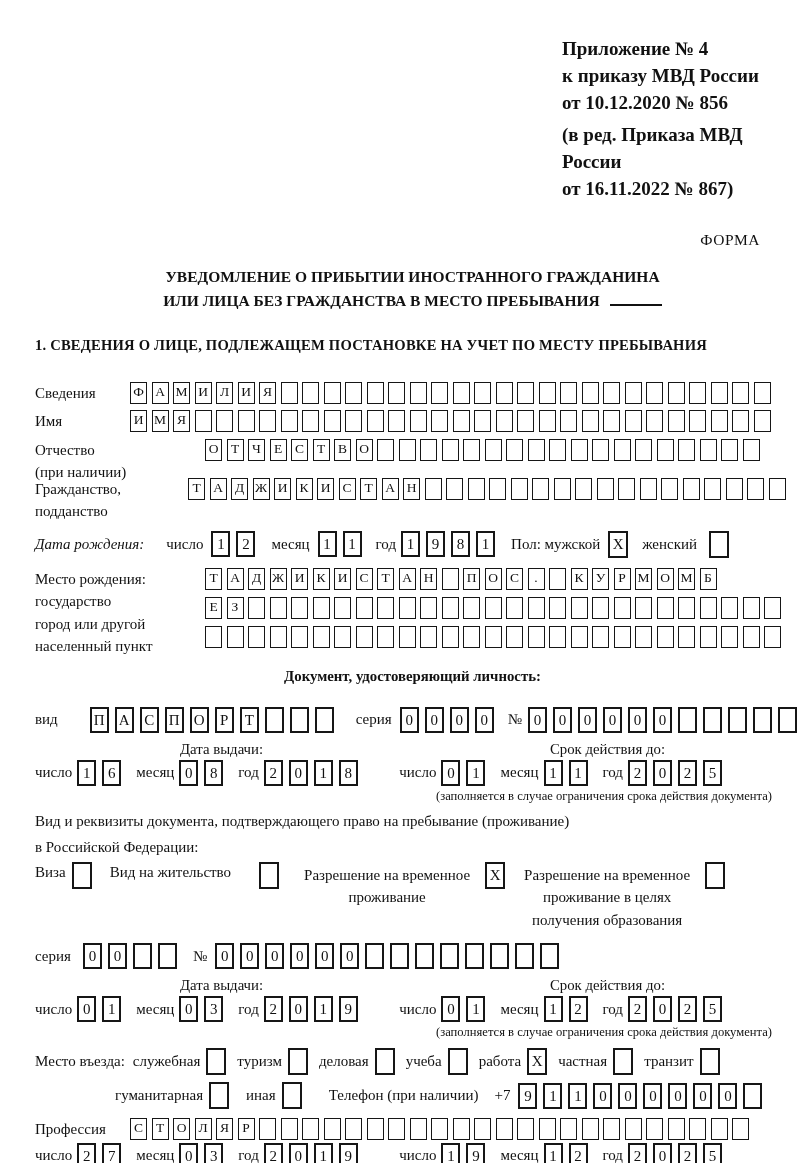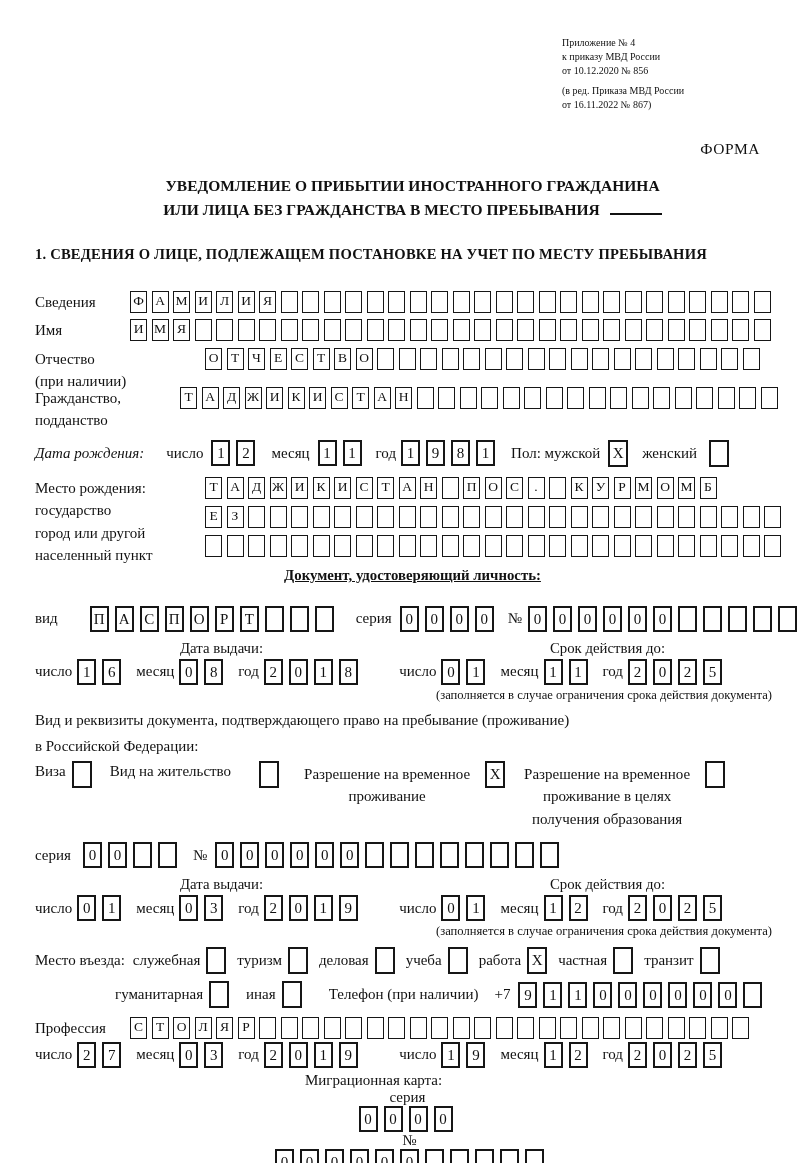"Приложение № 4" .top-right { font-size: 10px -> 19px; font-weight: none -> bold }
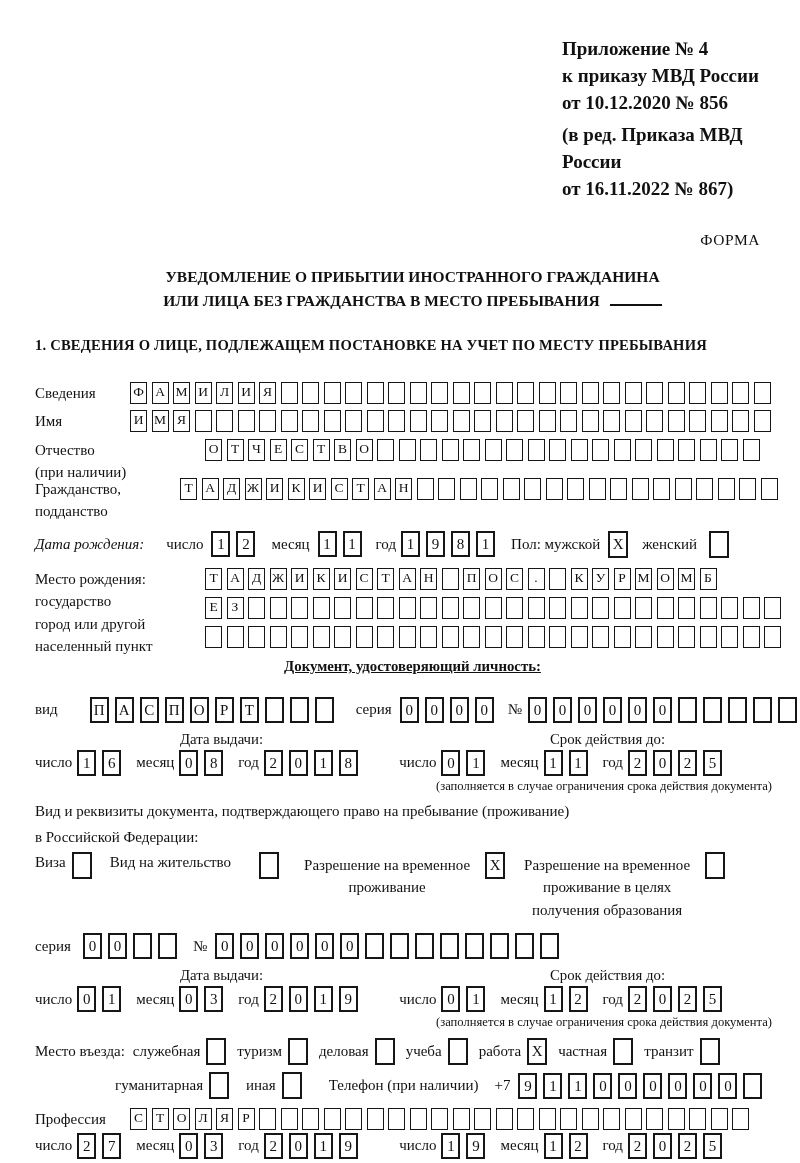"Гражданство," div.row { gap: none -> 8px }
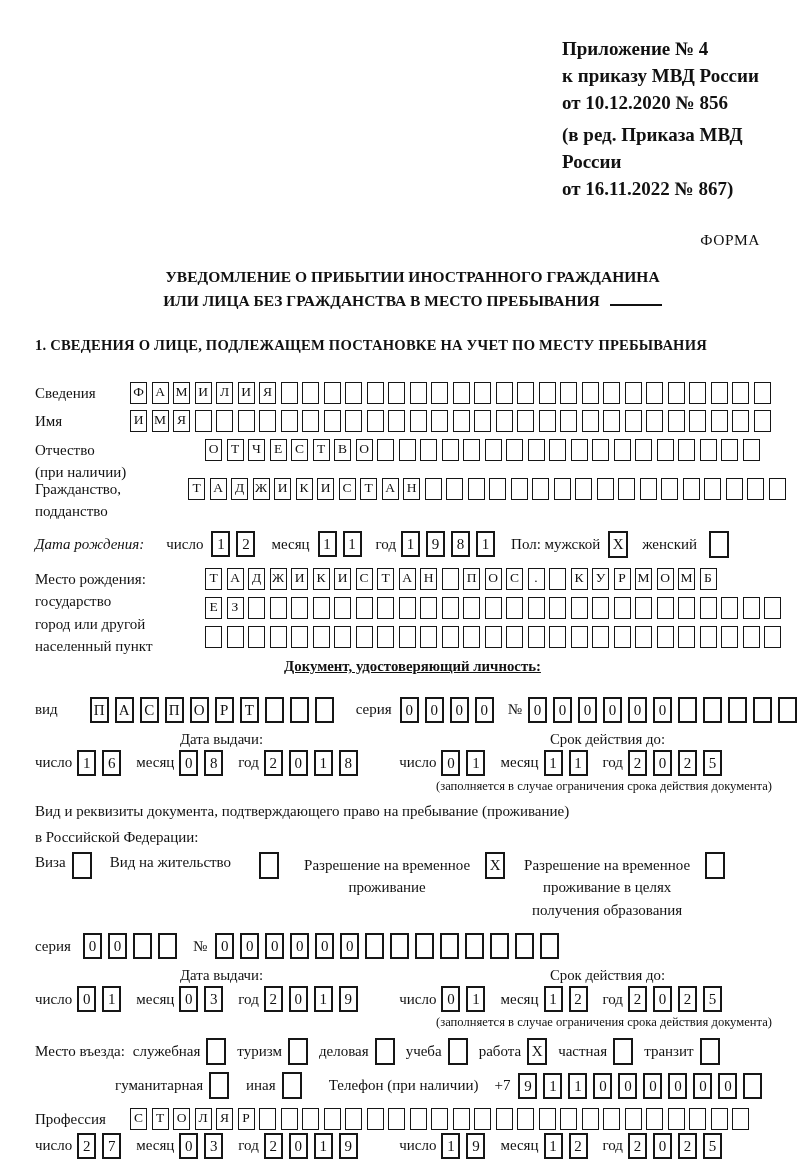"Документ, удостоверяющий личность:" div.center-b { margin-top: 0 -> 10px; text-decoration: underline -> none }
